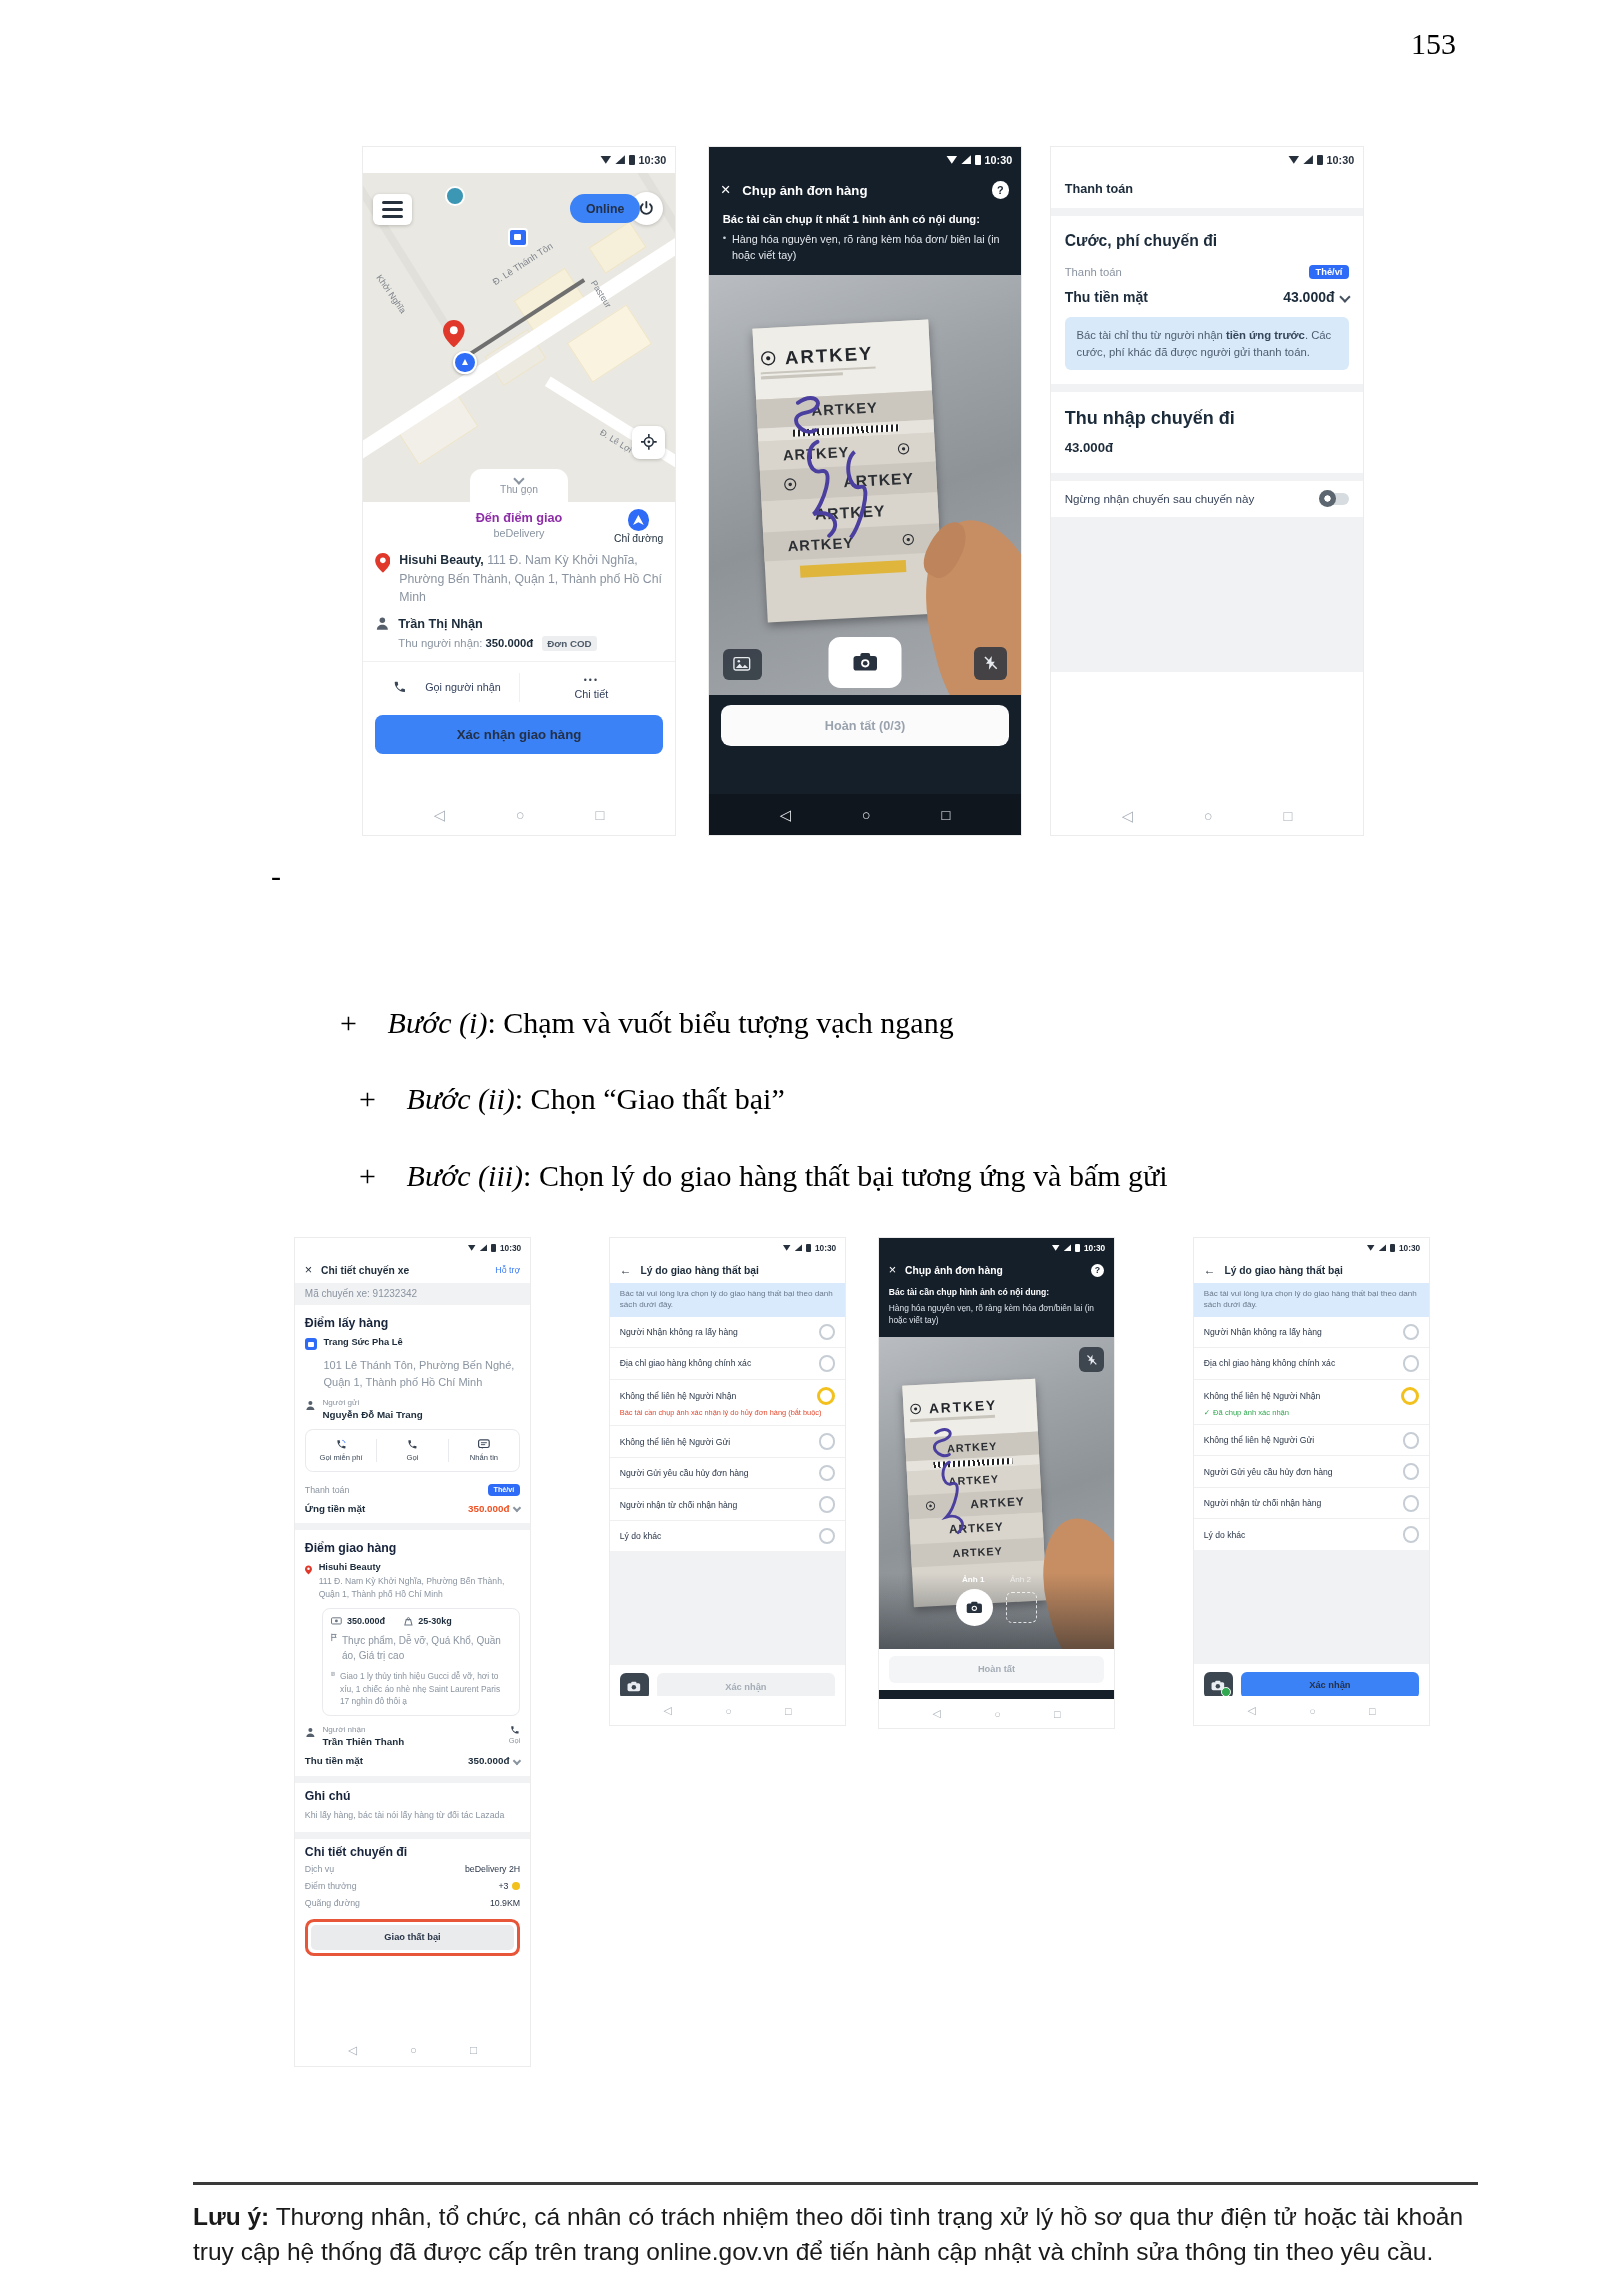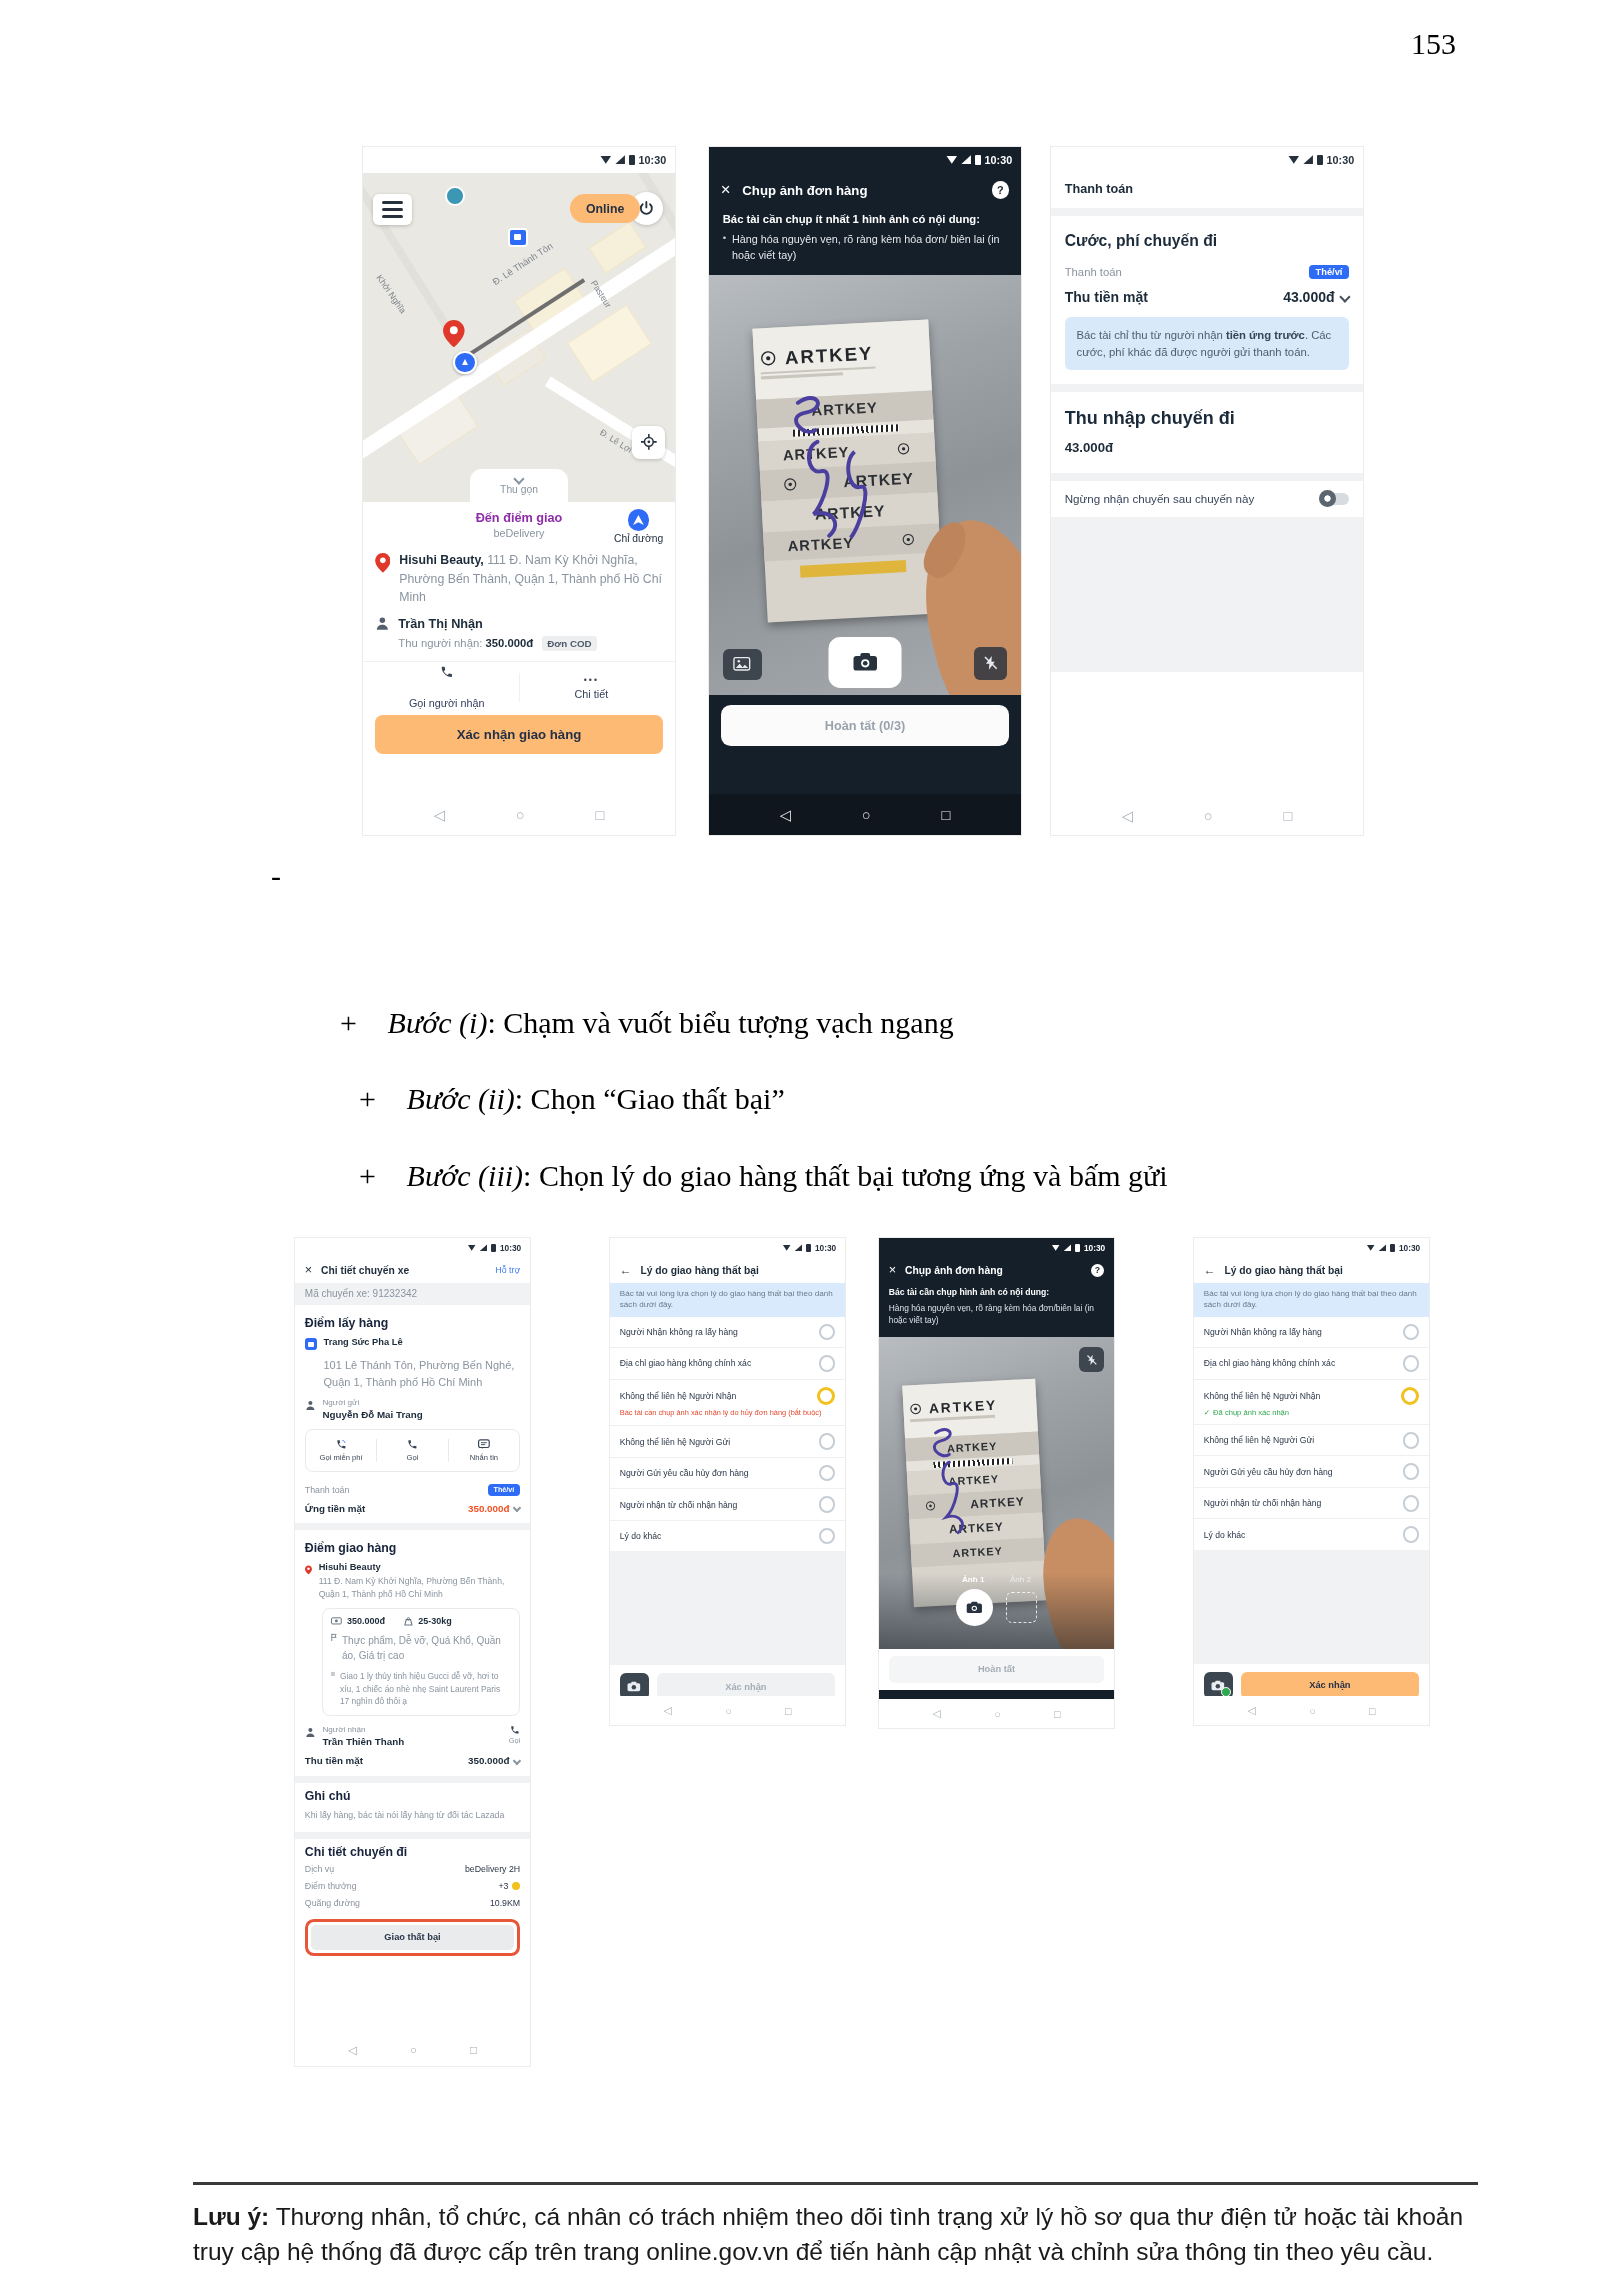"Online" .ybtn { background: #fdba74 -> #3b82f6 }
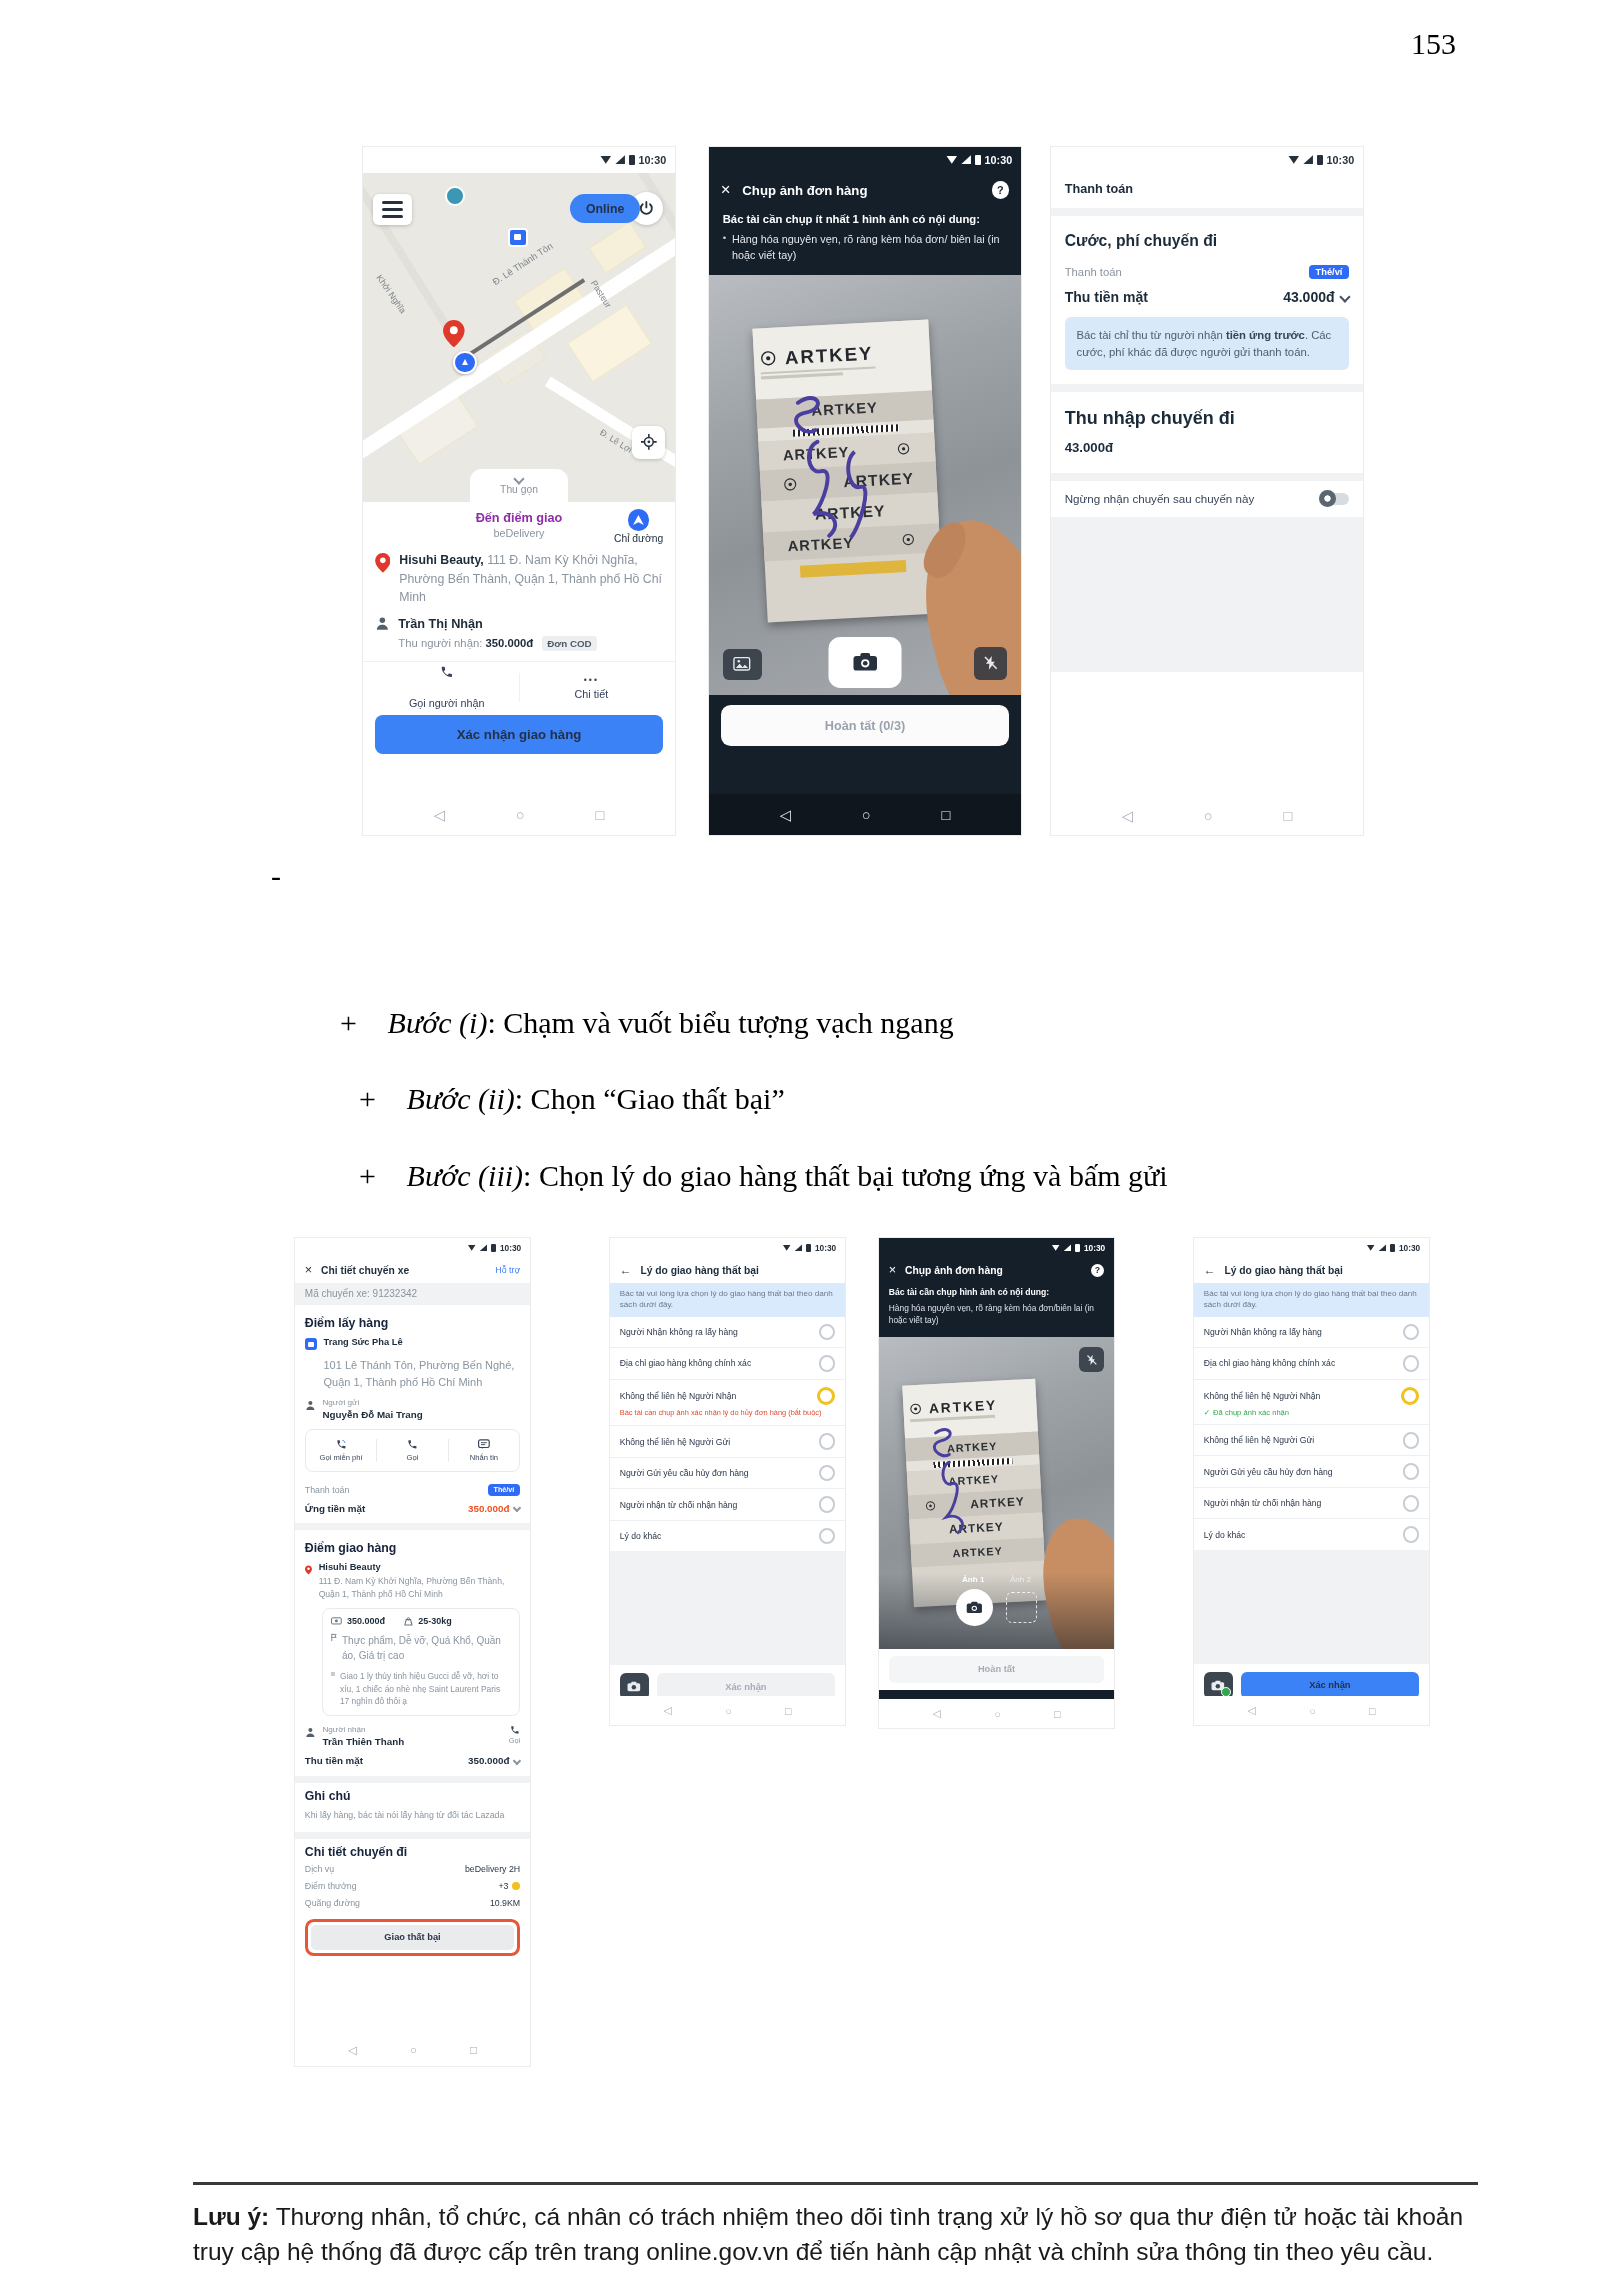"Gọi người nhận" div { flex-direction: column -> row }
